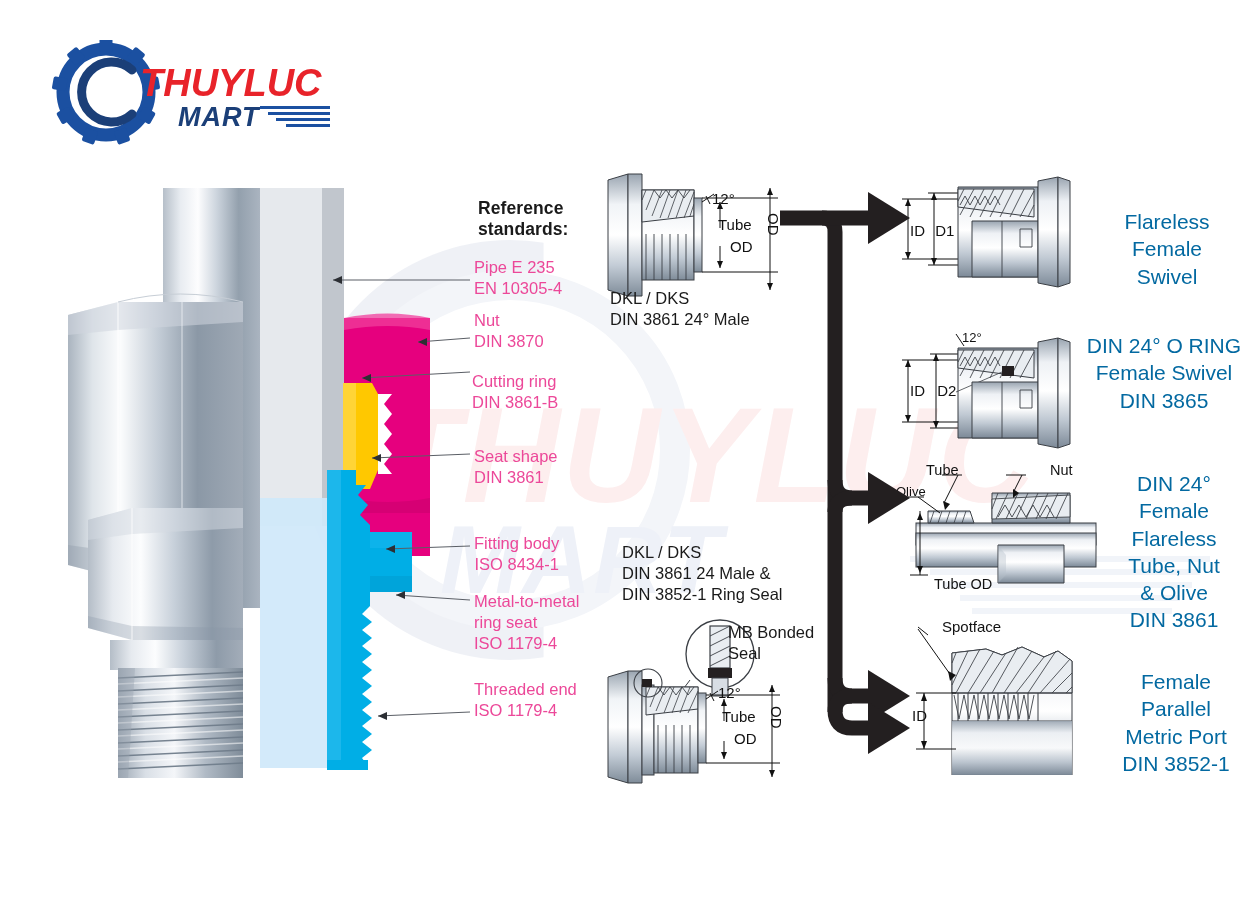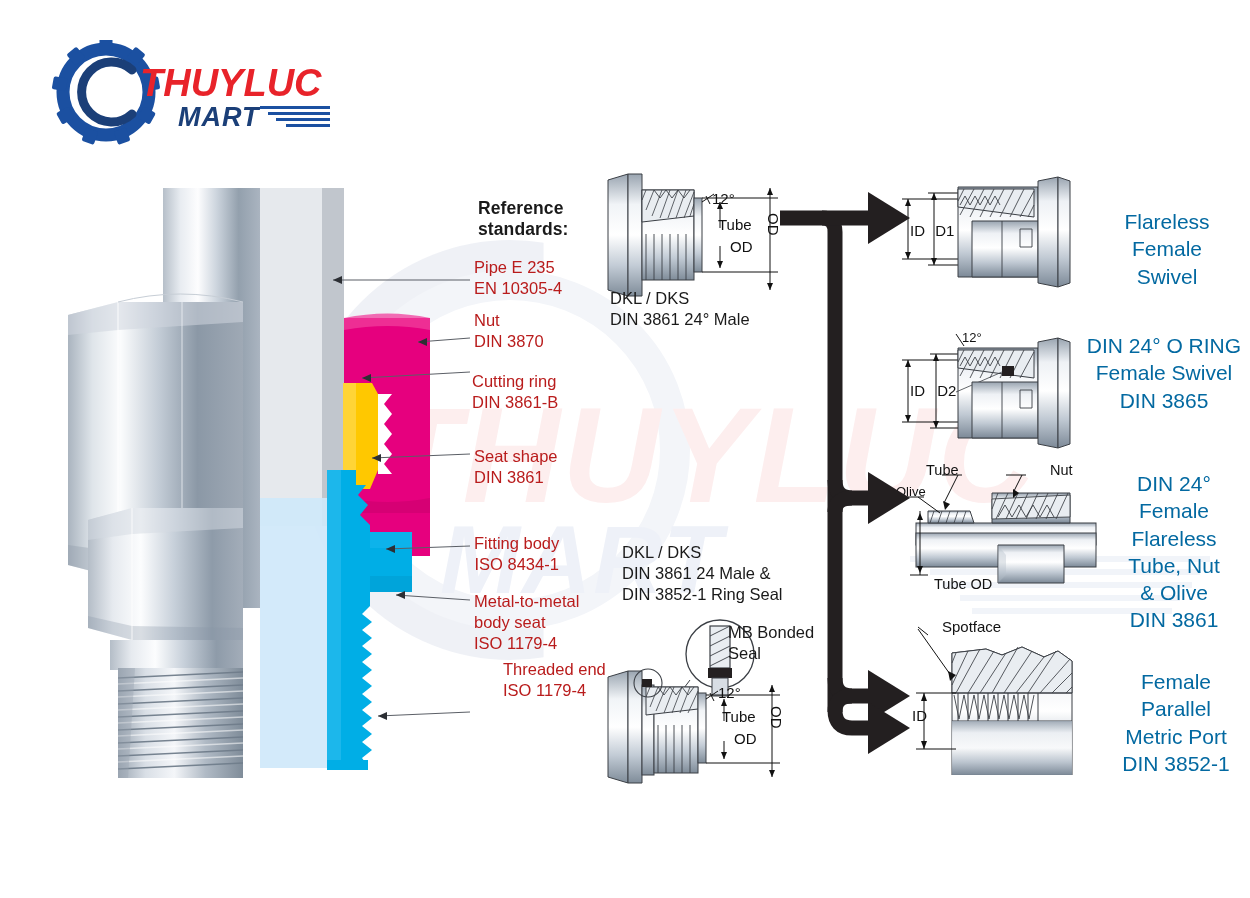"Pipe E 235" .ref-item { color: #b91c1c -> #ec4899 }
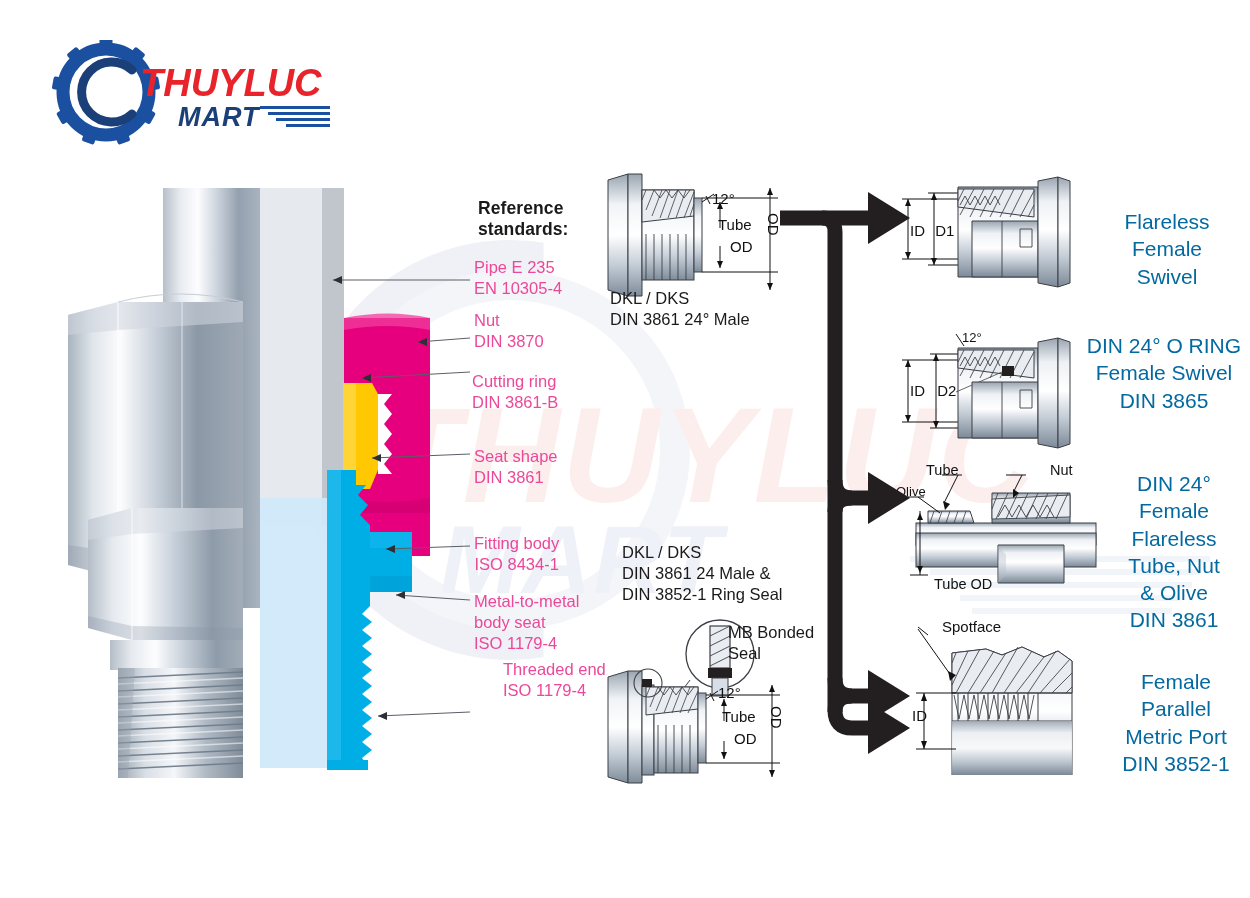"body seat" span { text: body -> ring }
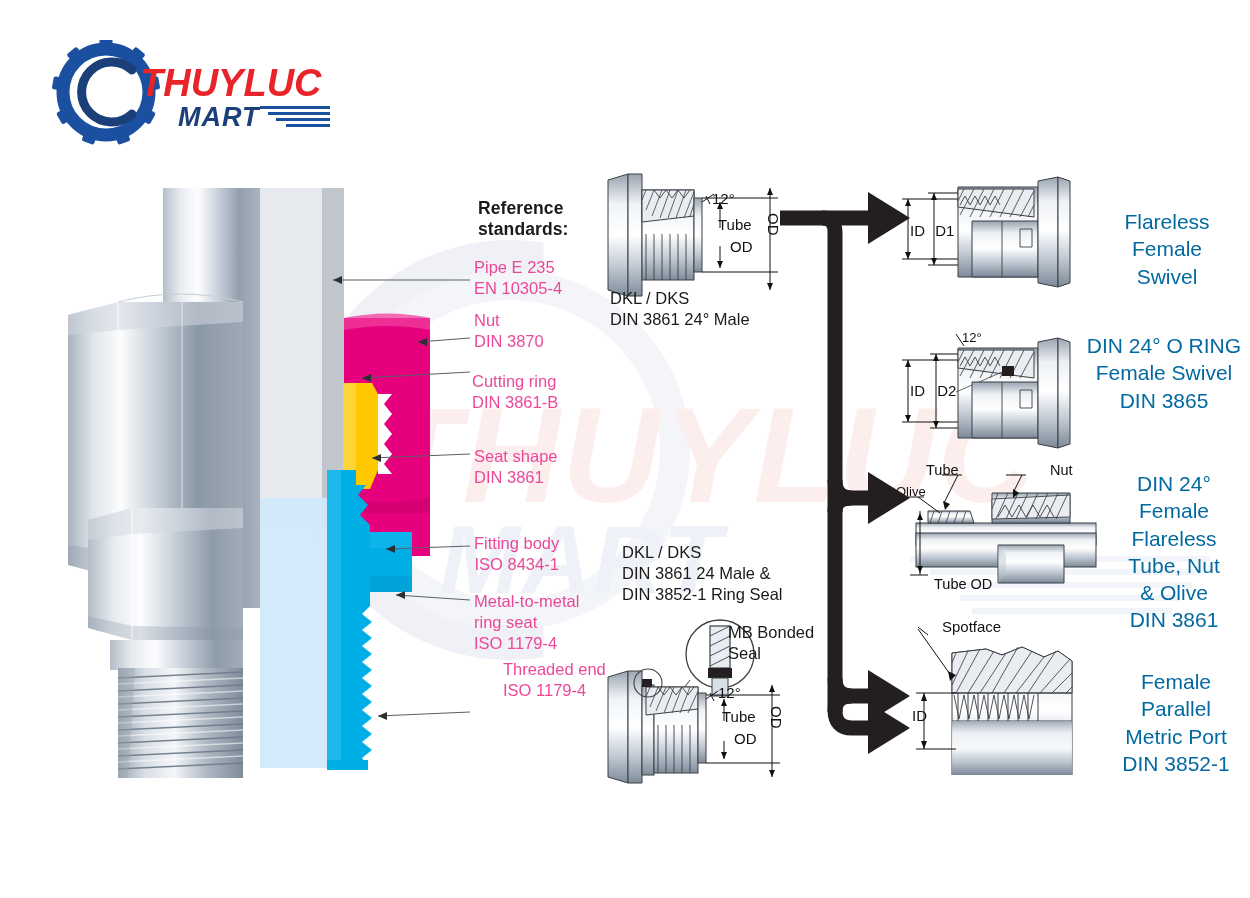"Threaded end" div.ref-item { margin-left: 29px -> none; top: 659px -> 679px }
